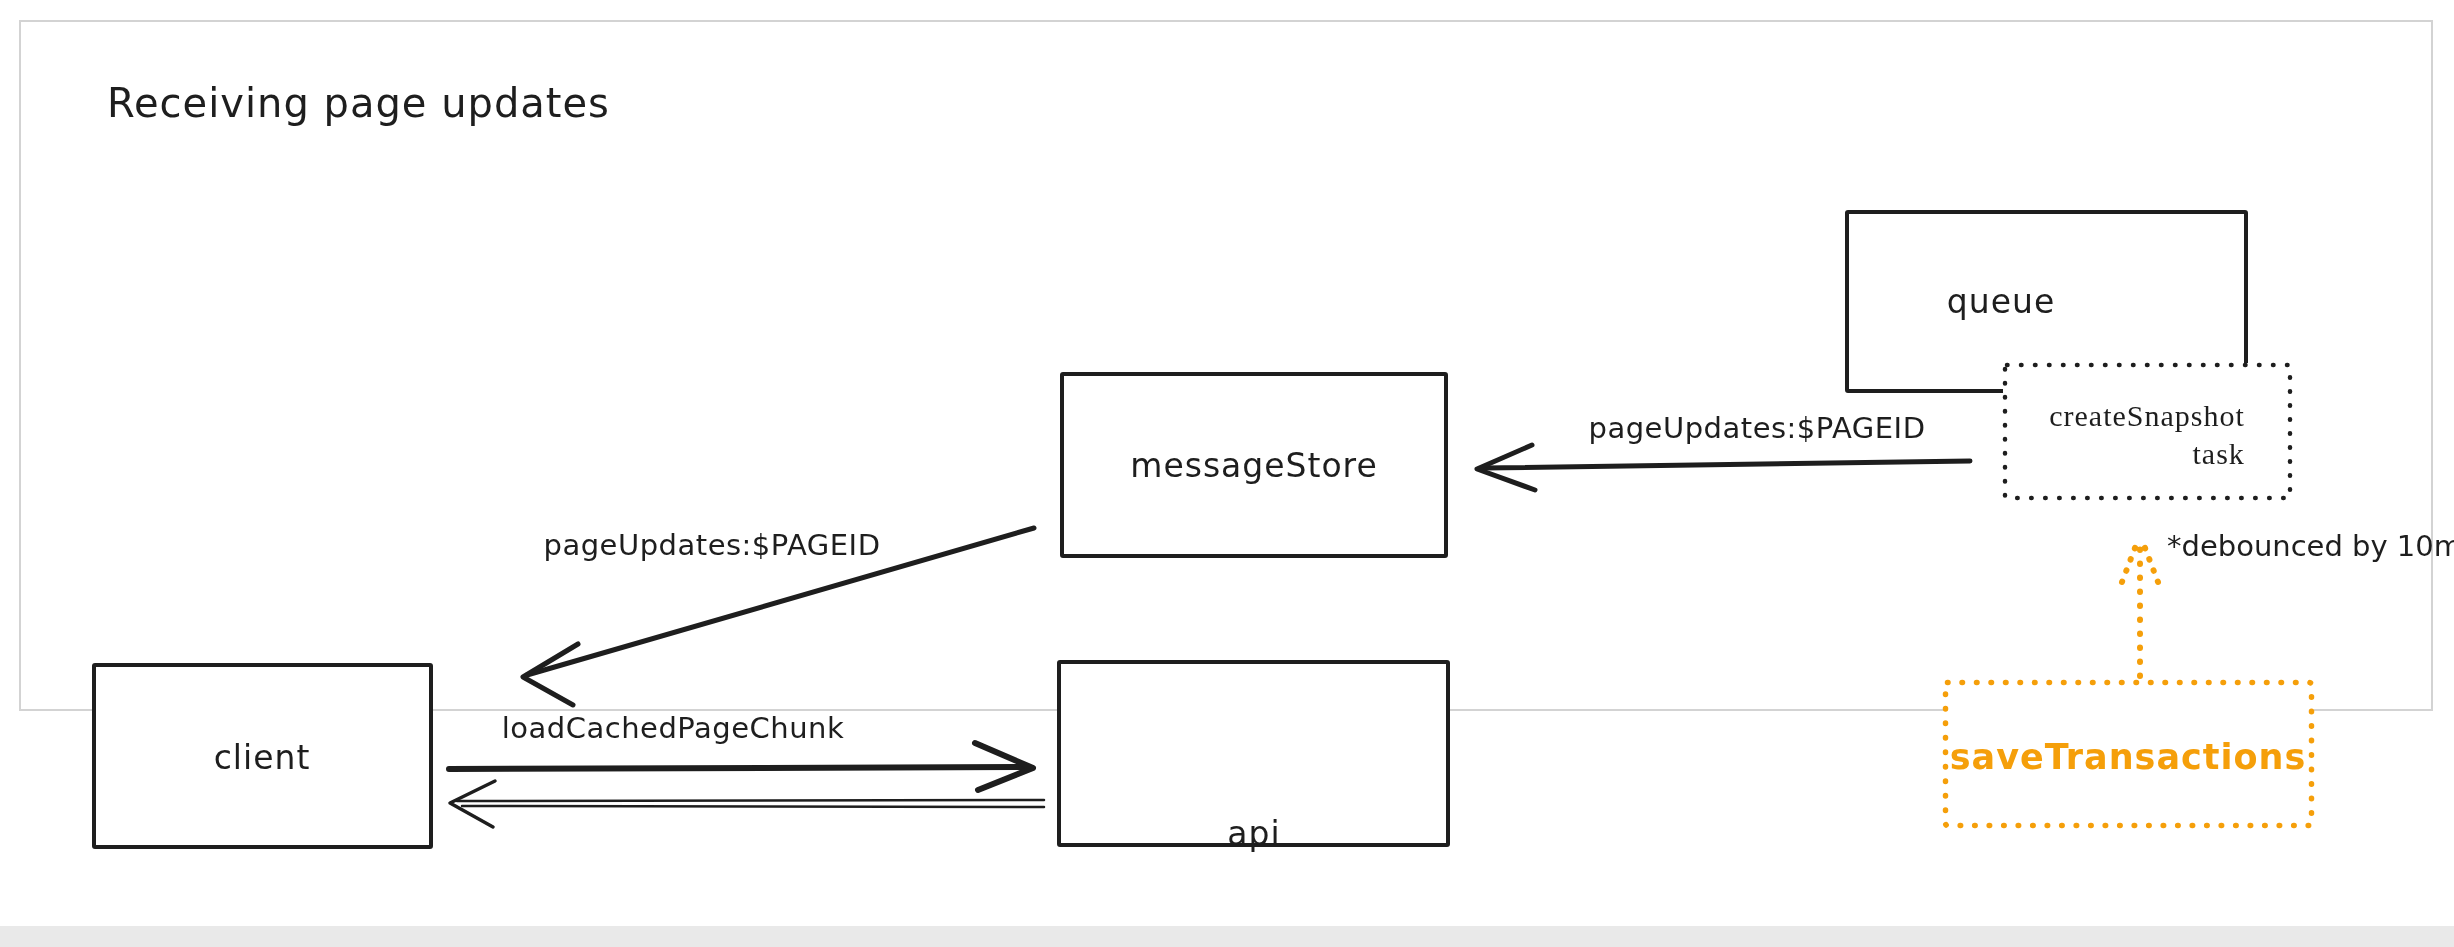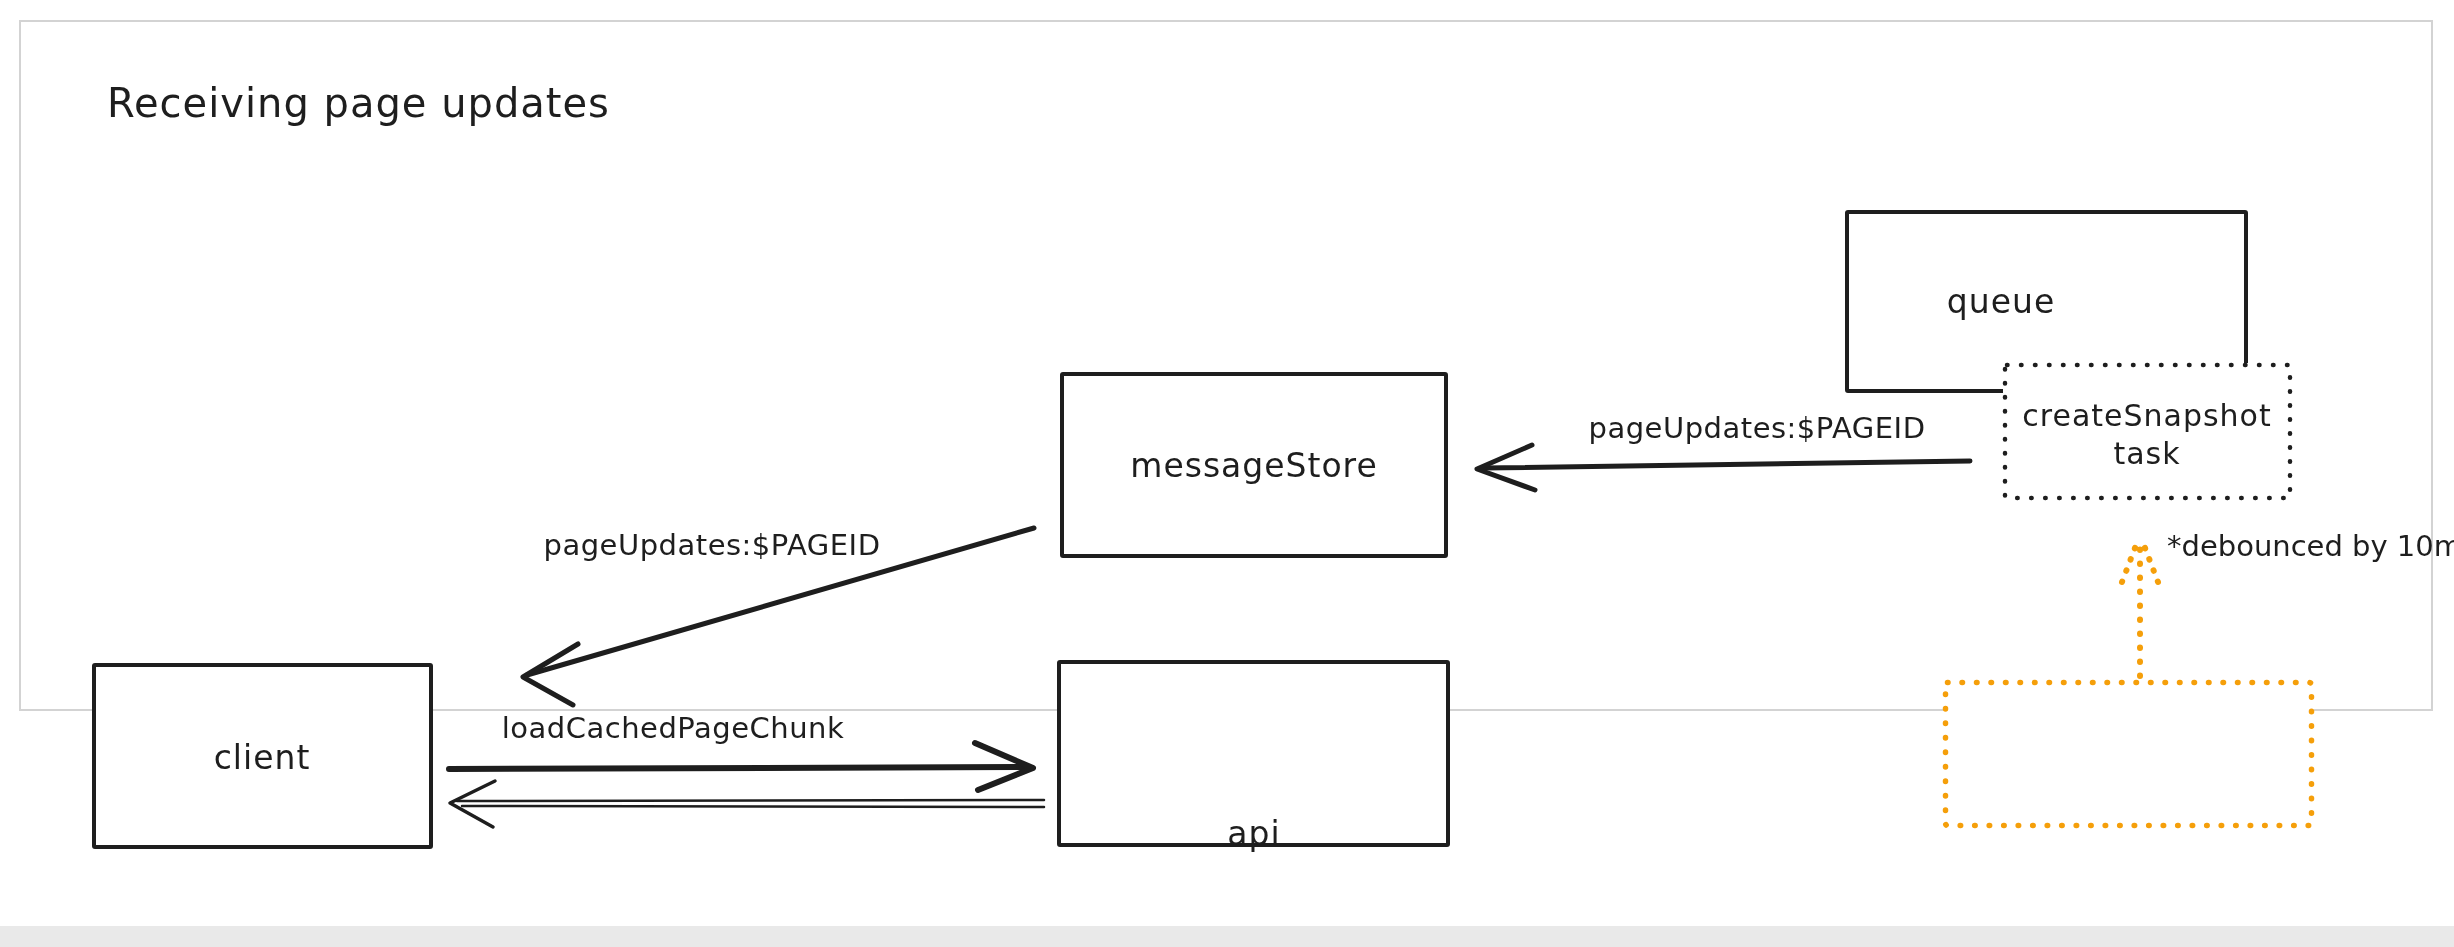"queue" .label { text-align: center -> right }
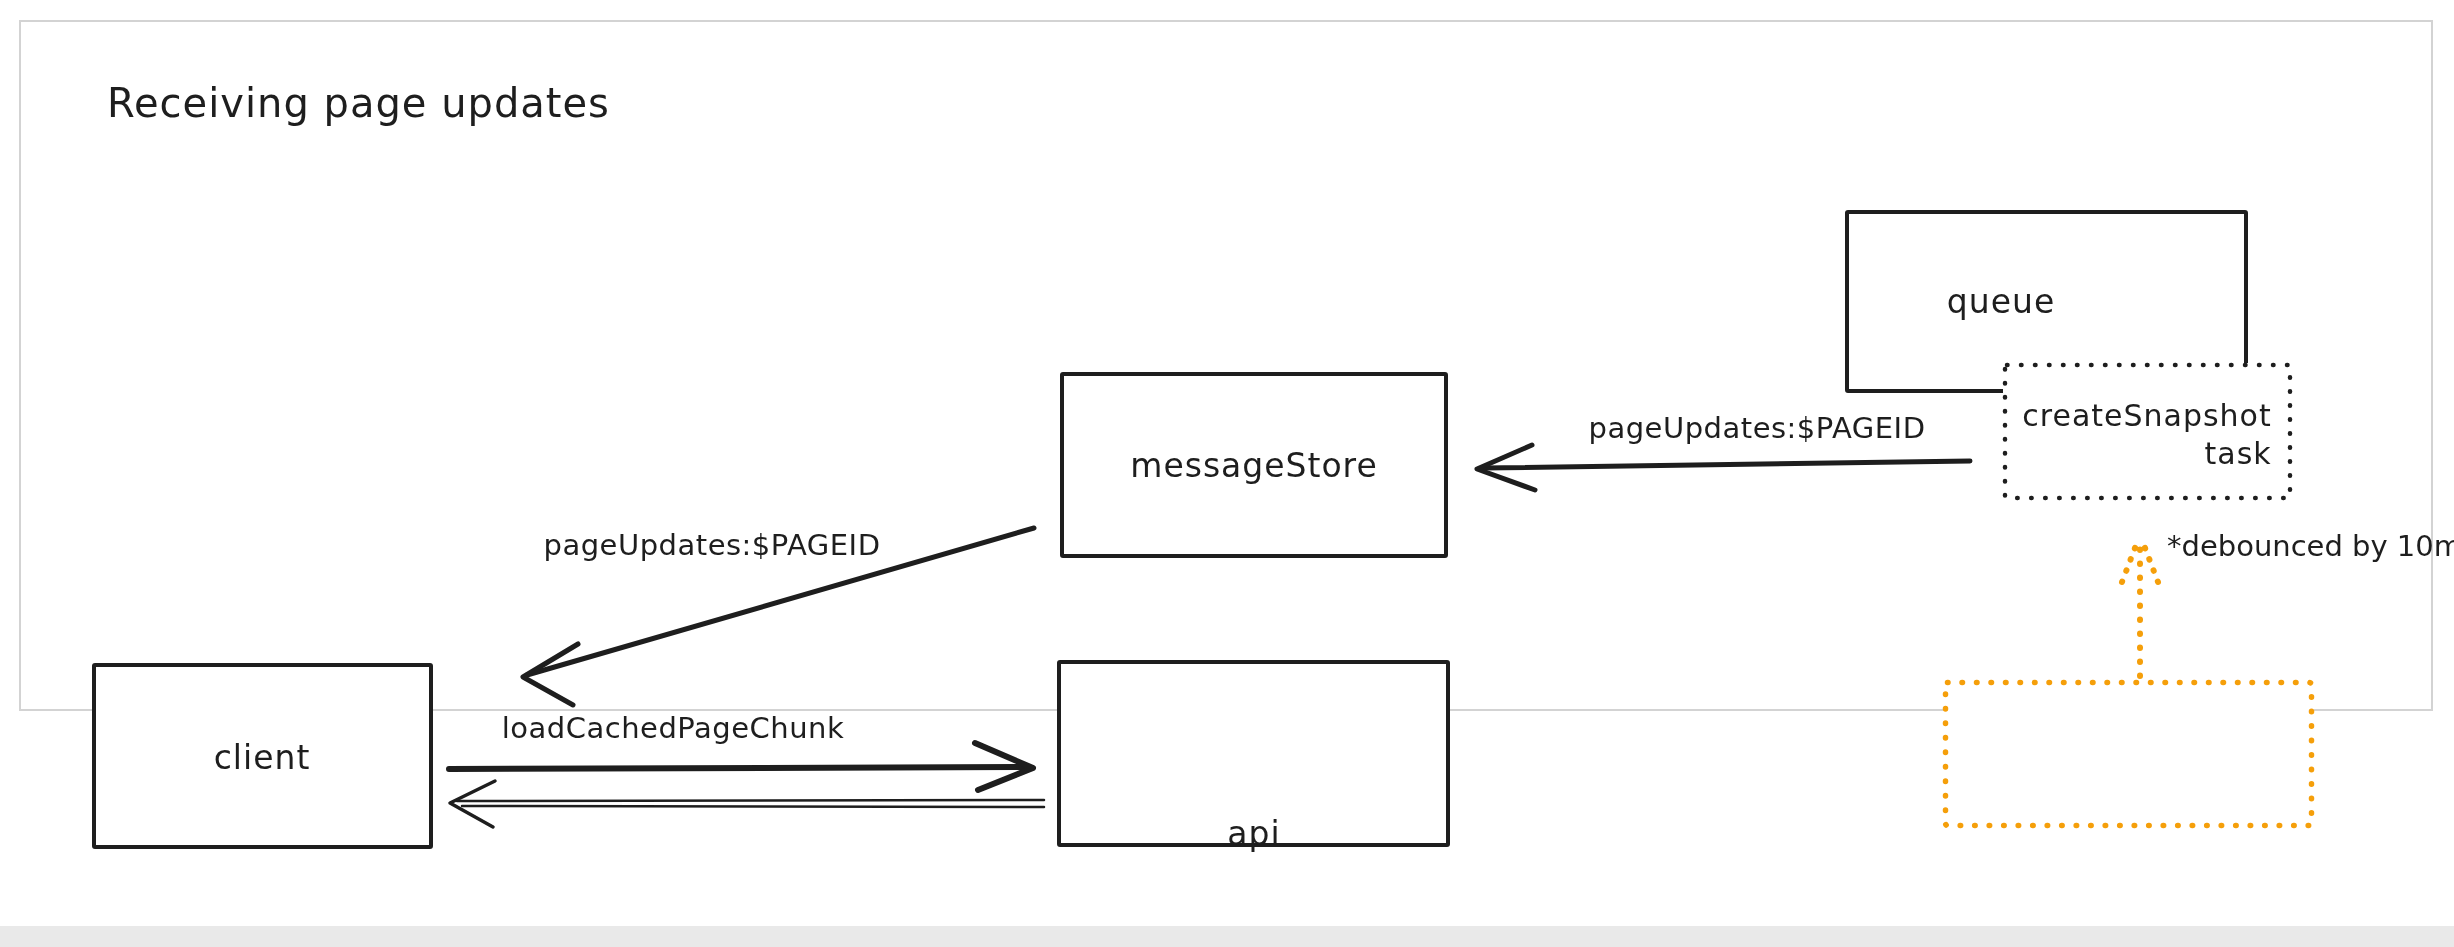"createSnapshot" .label-create-snapshot { font-family: none -> Liberation Serif, serif }
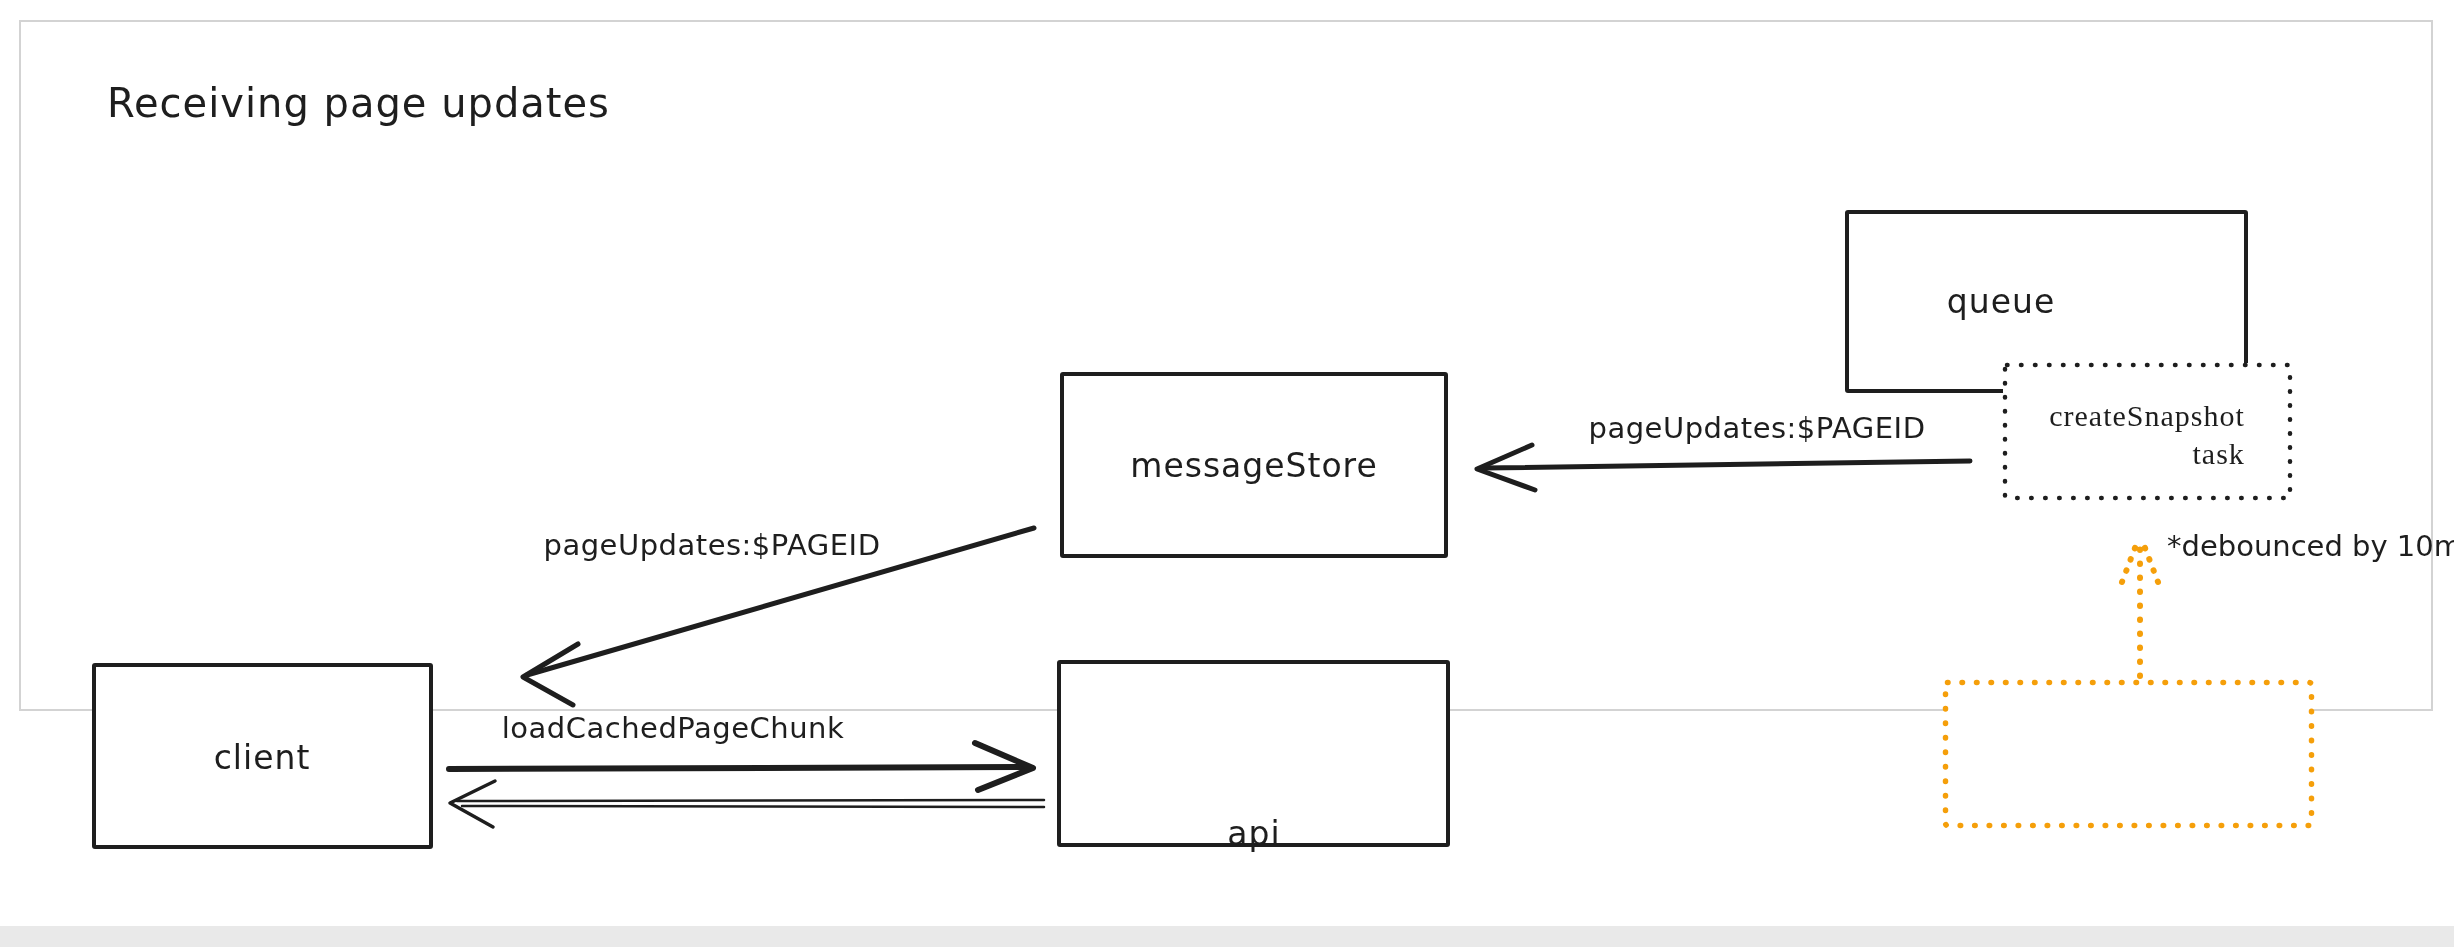"saveTransactions" div { html: none -> <div>saveTransactions</div> }
